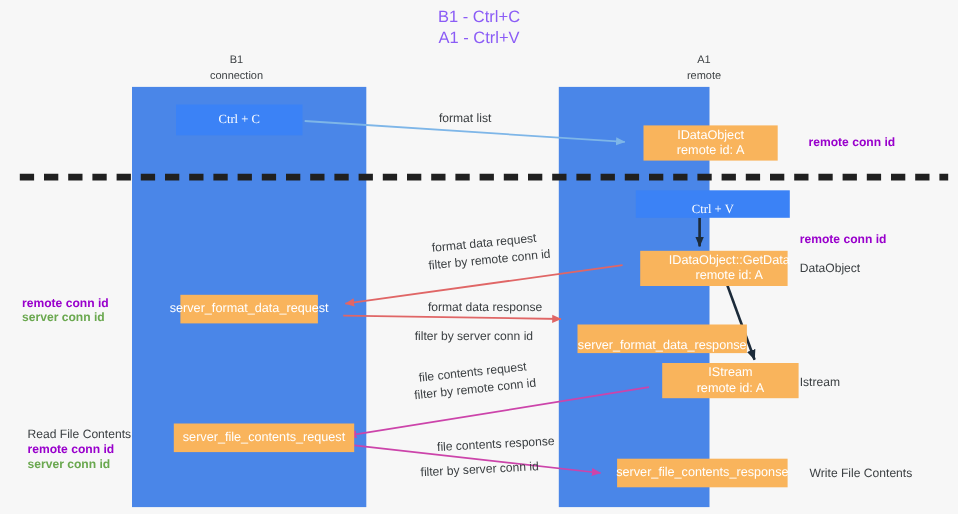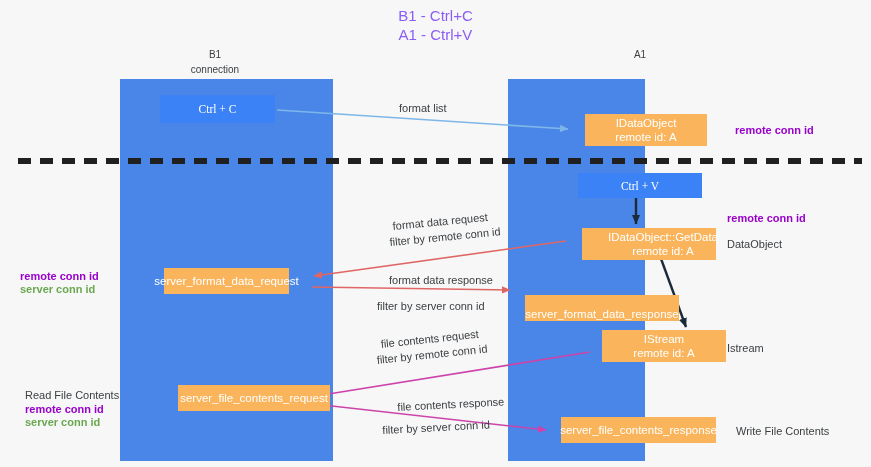"remote" div { html: none -> <div>remote</div> }
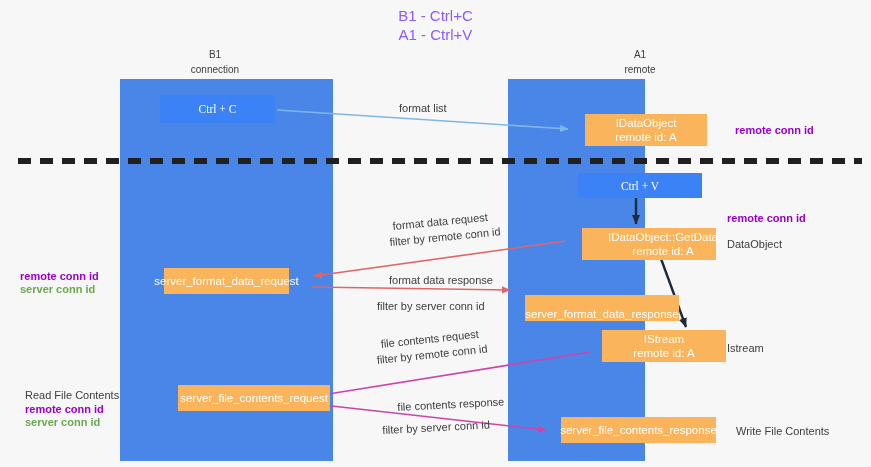"Ctrl + V" div.abs { justify-content: none -> flex-end; width: 124px -> 140px }
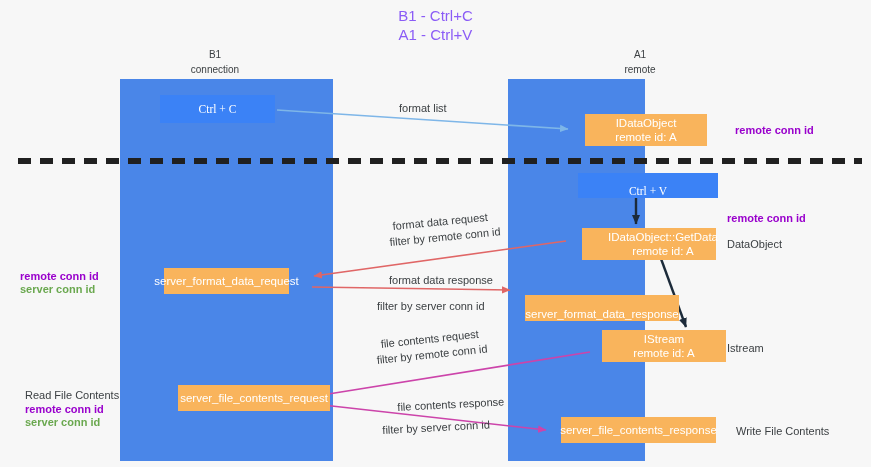"server_file_contents_request" div.abs { left: 166px -> 146px; width: 152px -> 164px }
